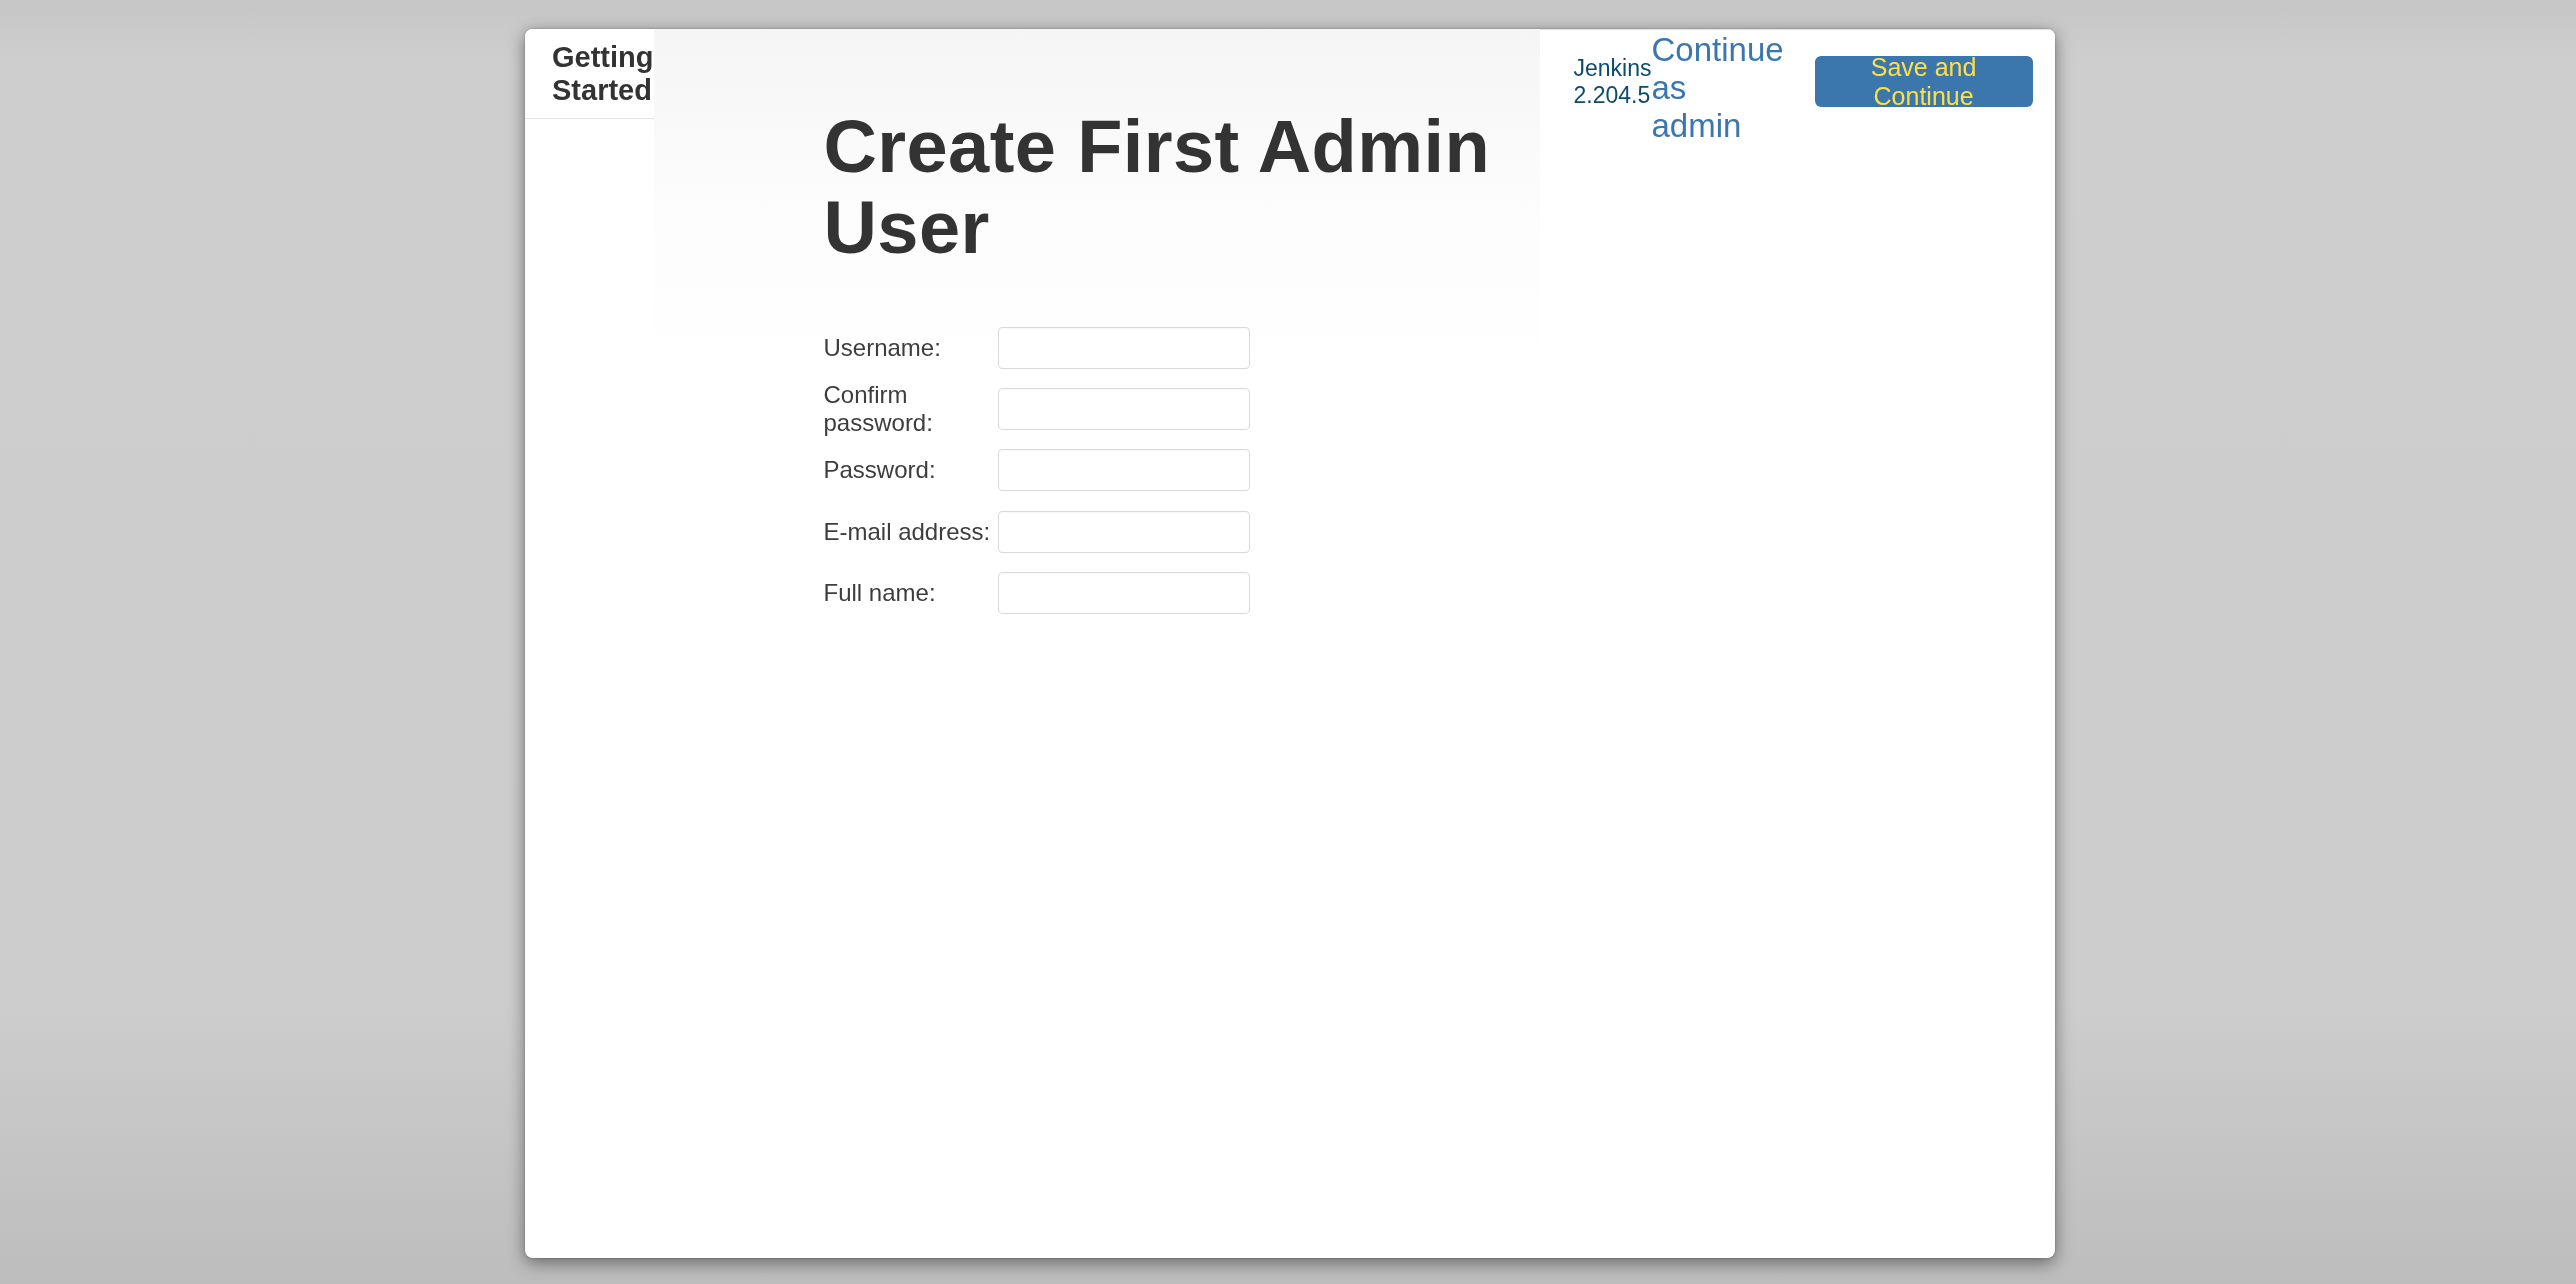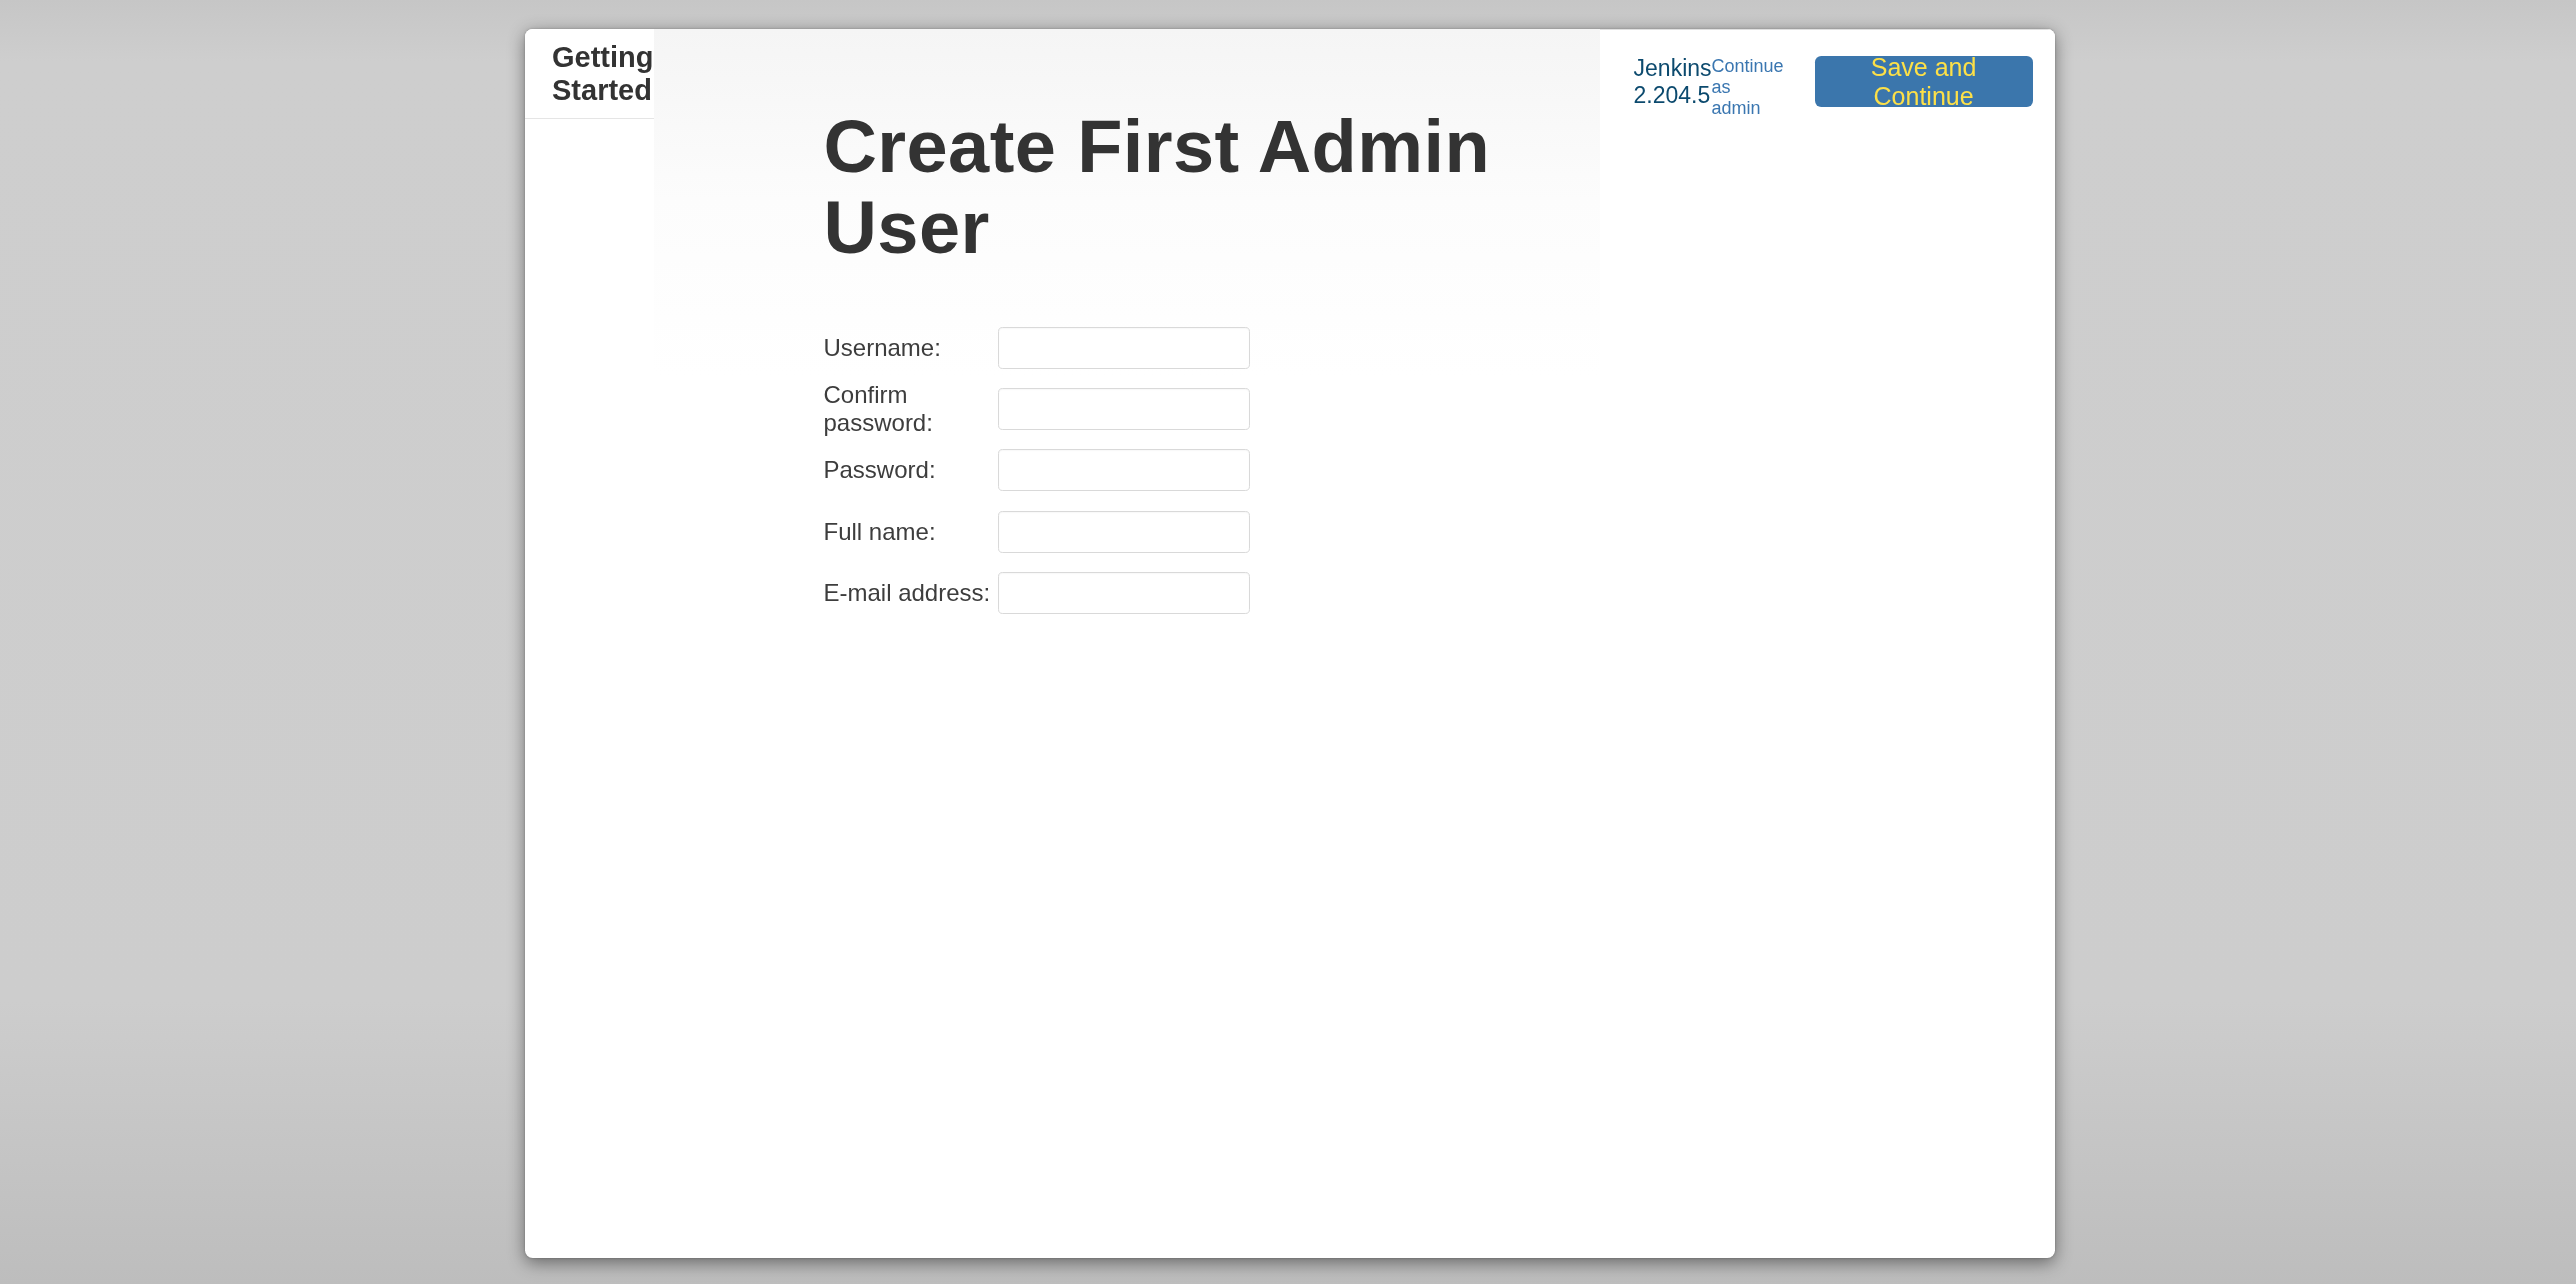"Continue as admin" .continue-link { font-size: 18px -> 33px }
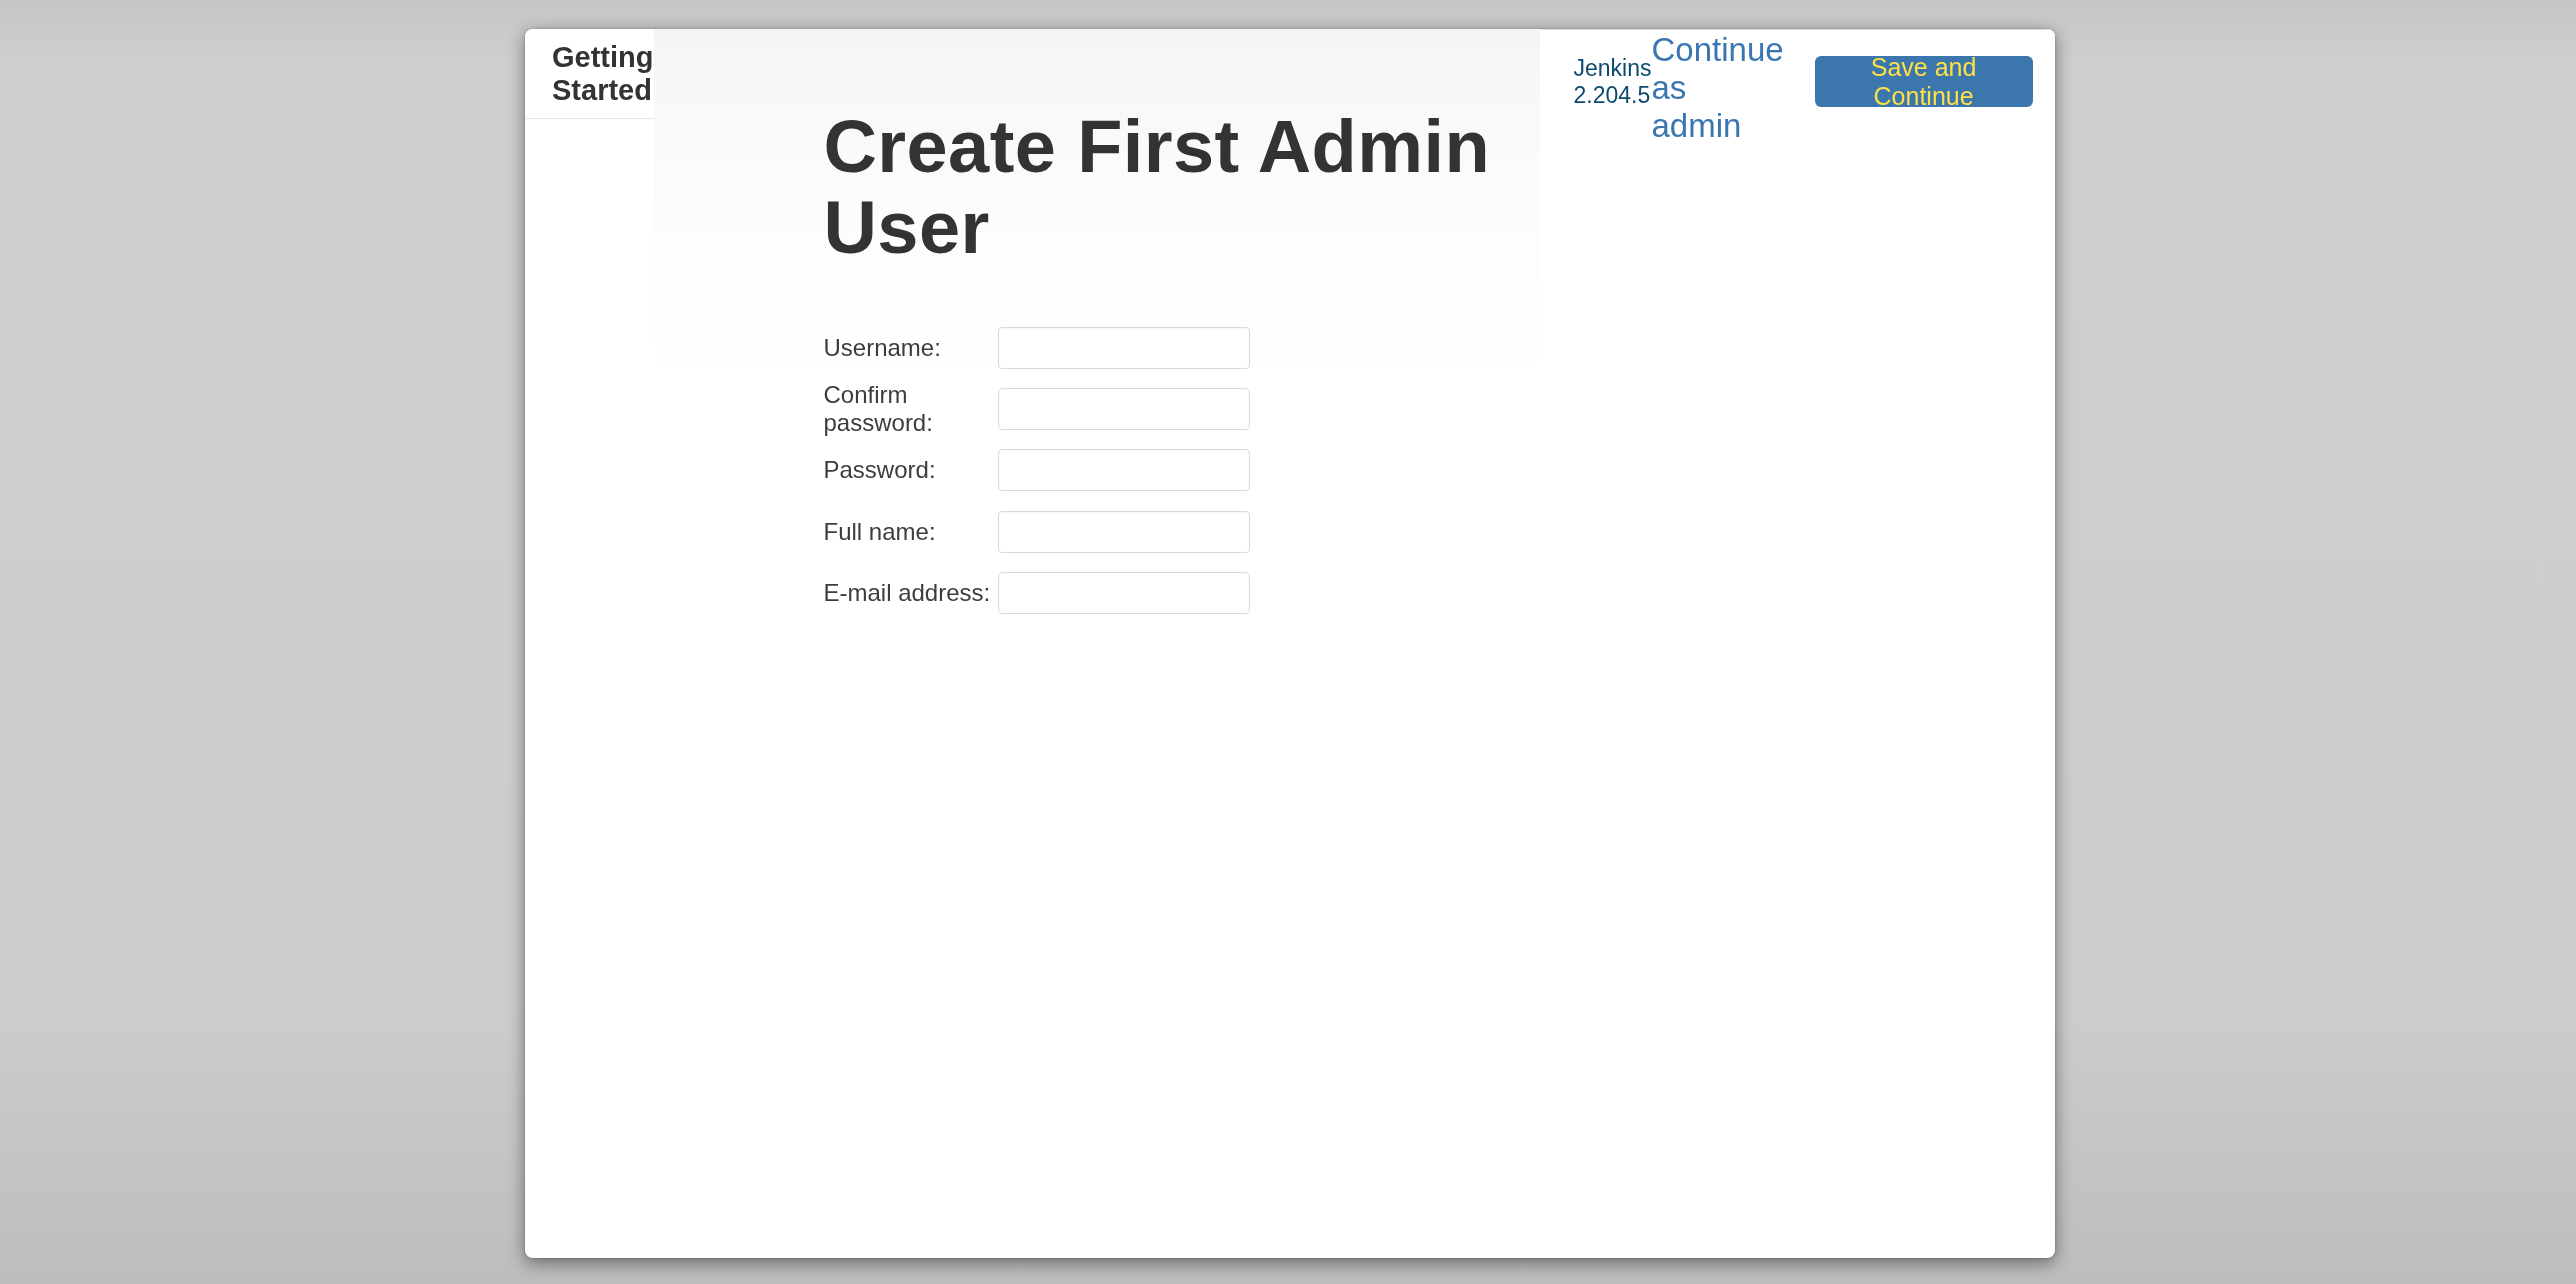"Full name:" div.form-row { order: before "E-mail address:" -> after "E-mail address:" }
